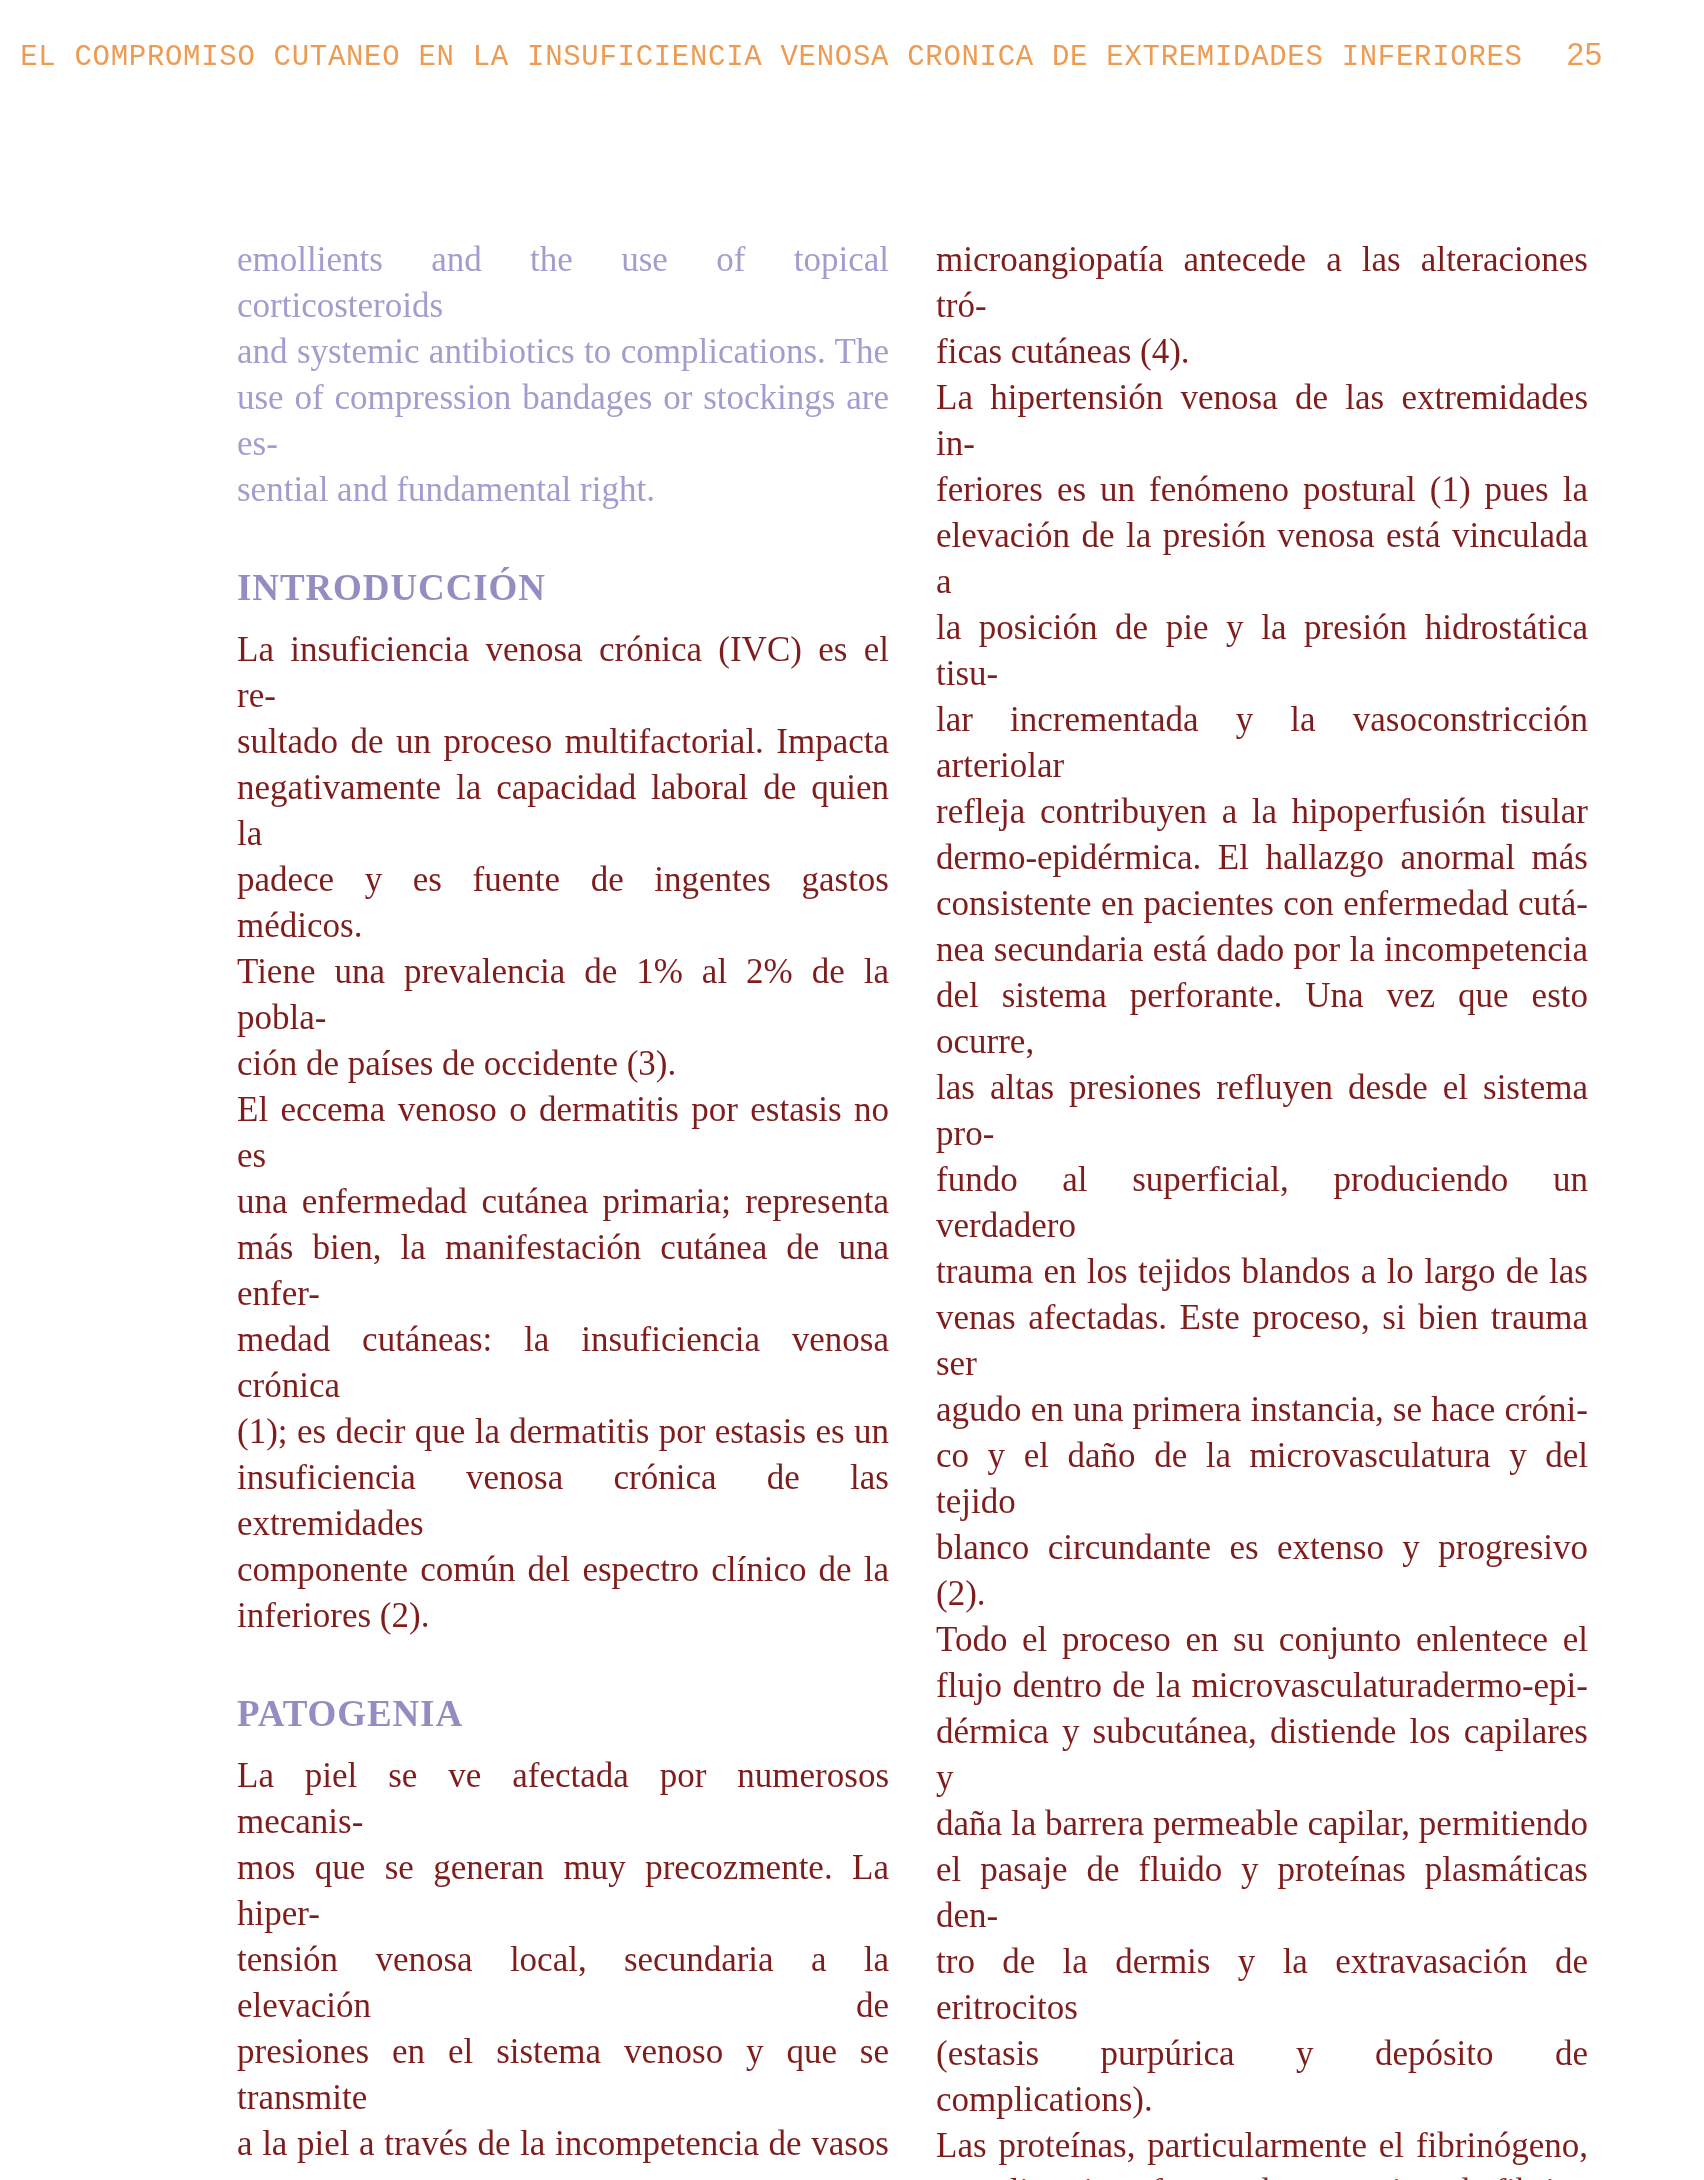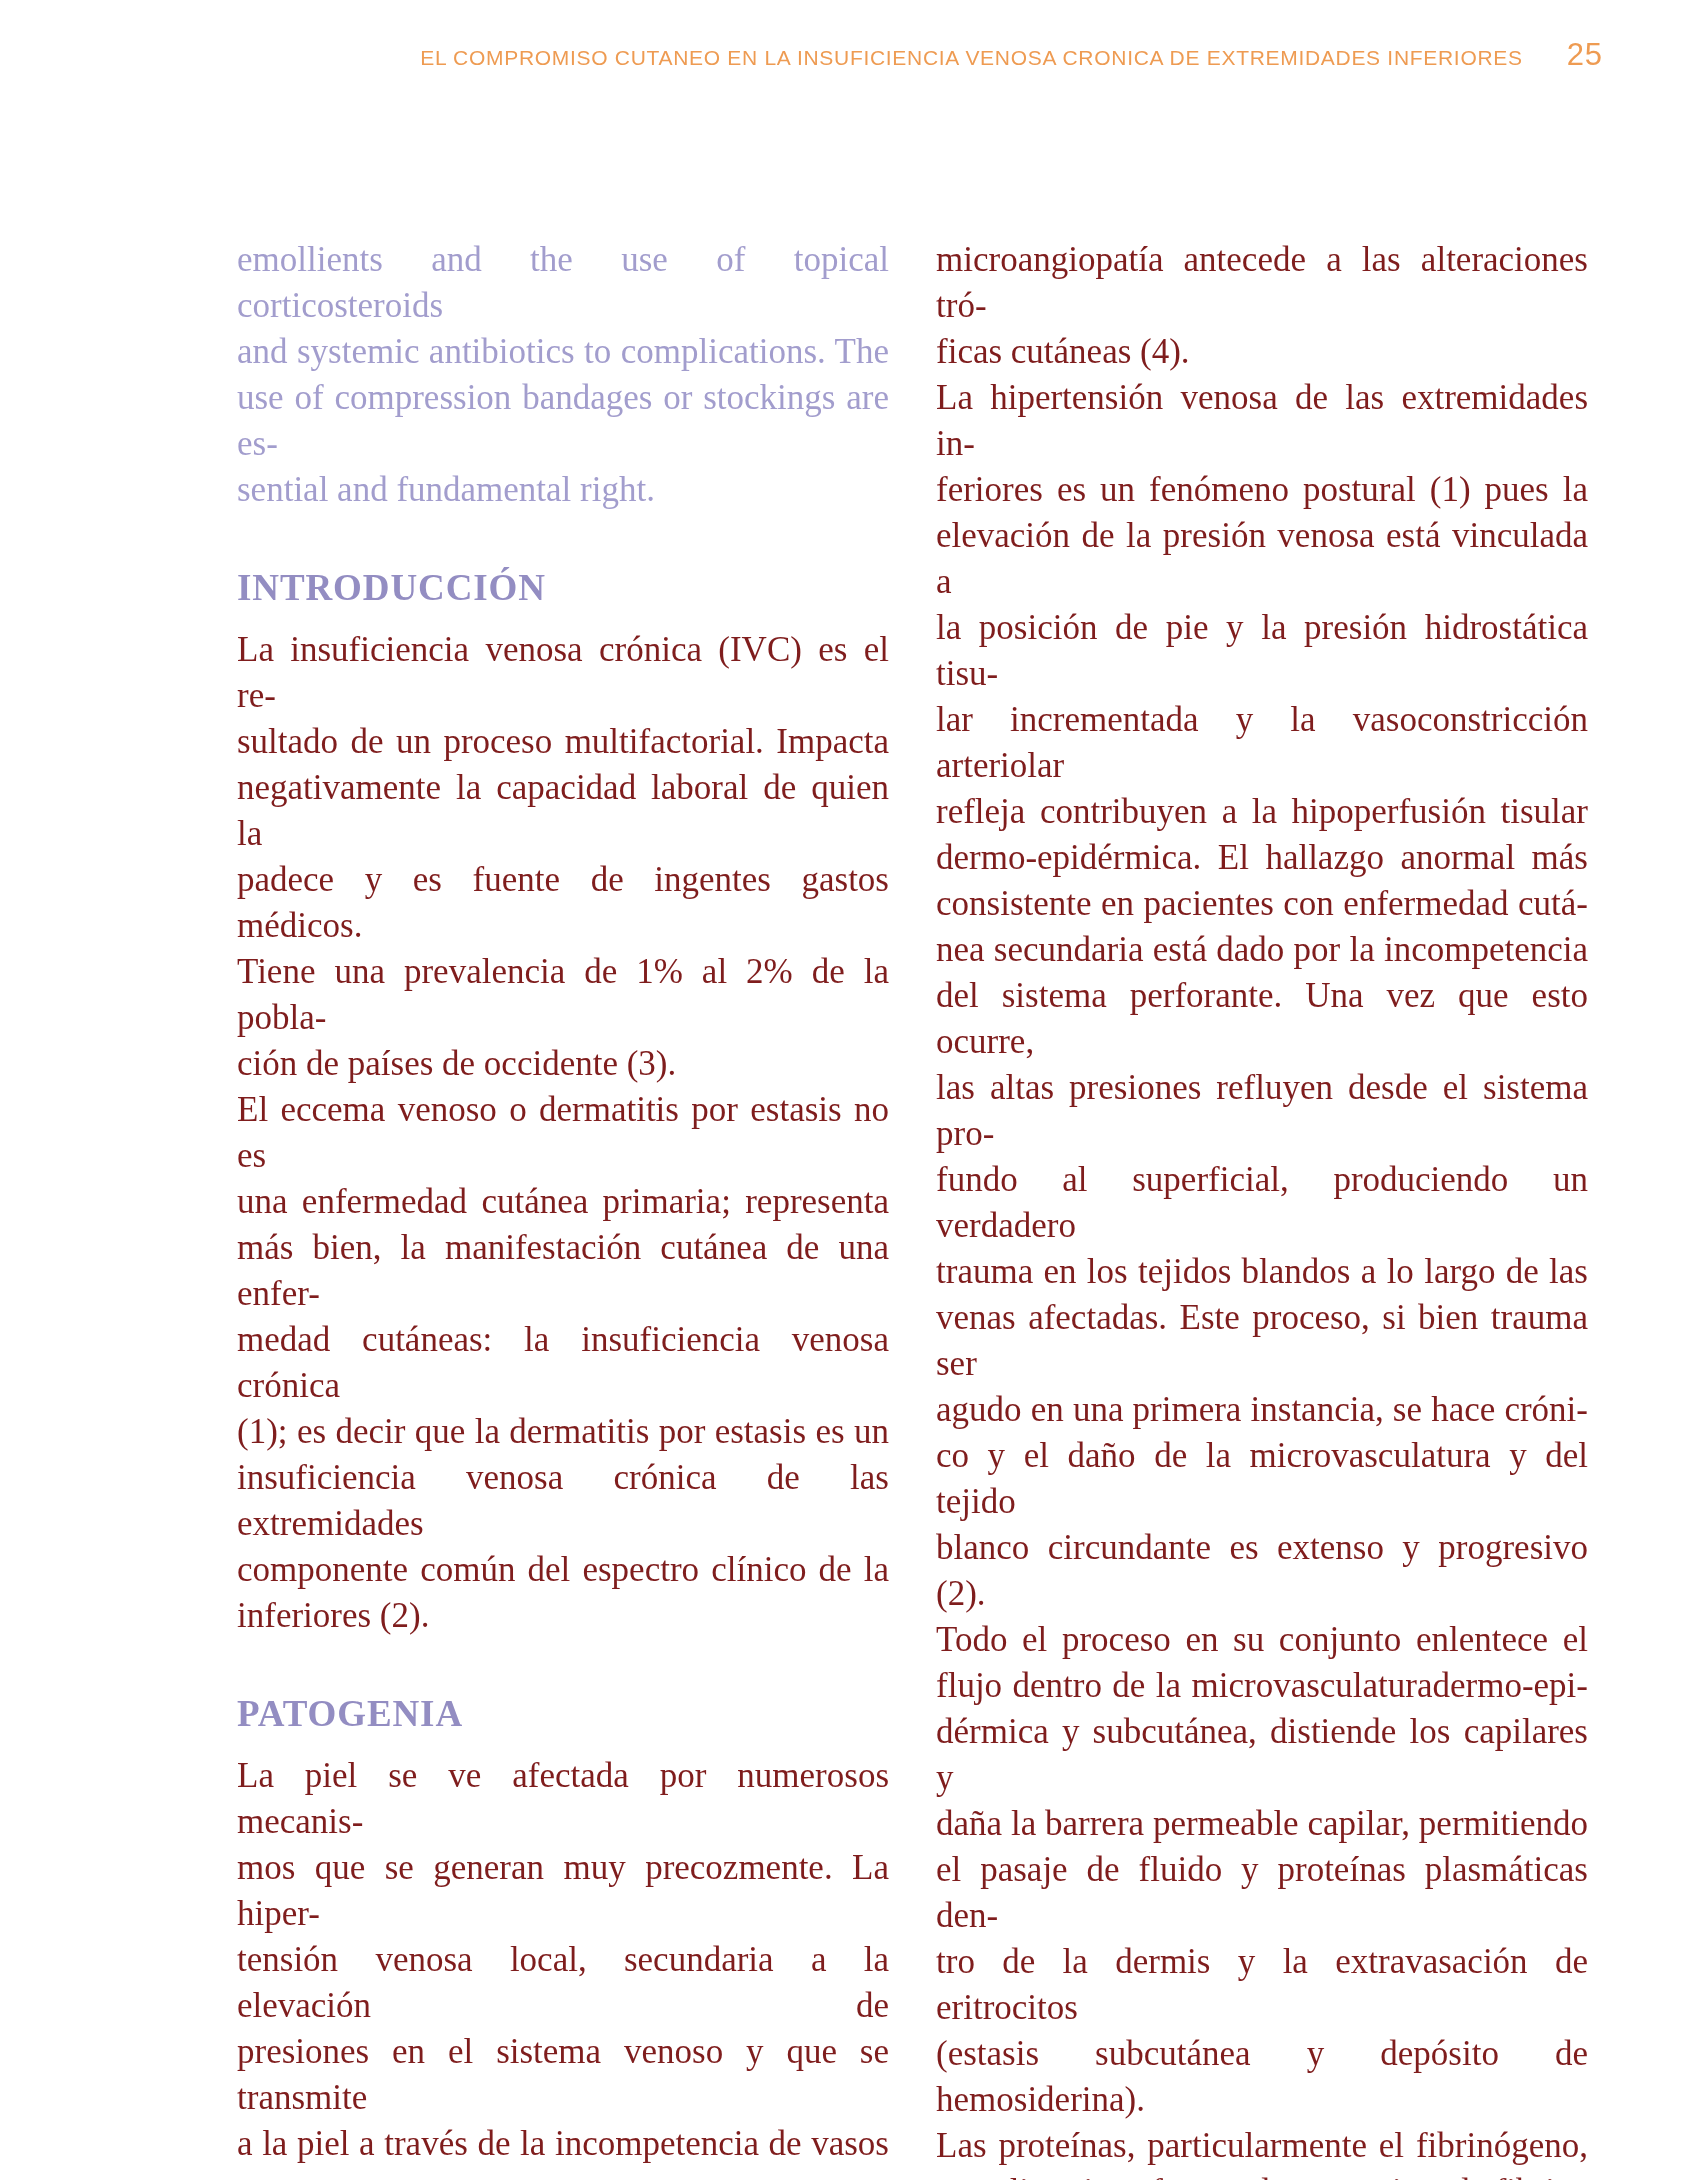"EL COMPROMISO CUTANEO EN LA" .running-title { font-family: none -> Liberation Mono, monospace; font-size: 21px -> 29px }
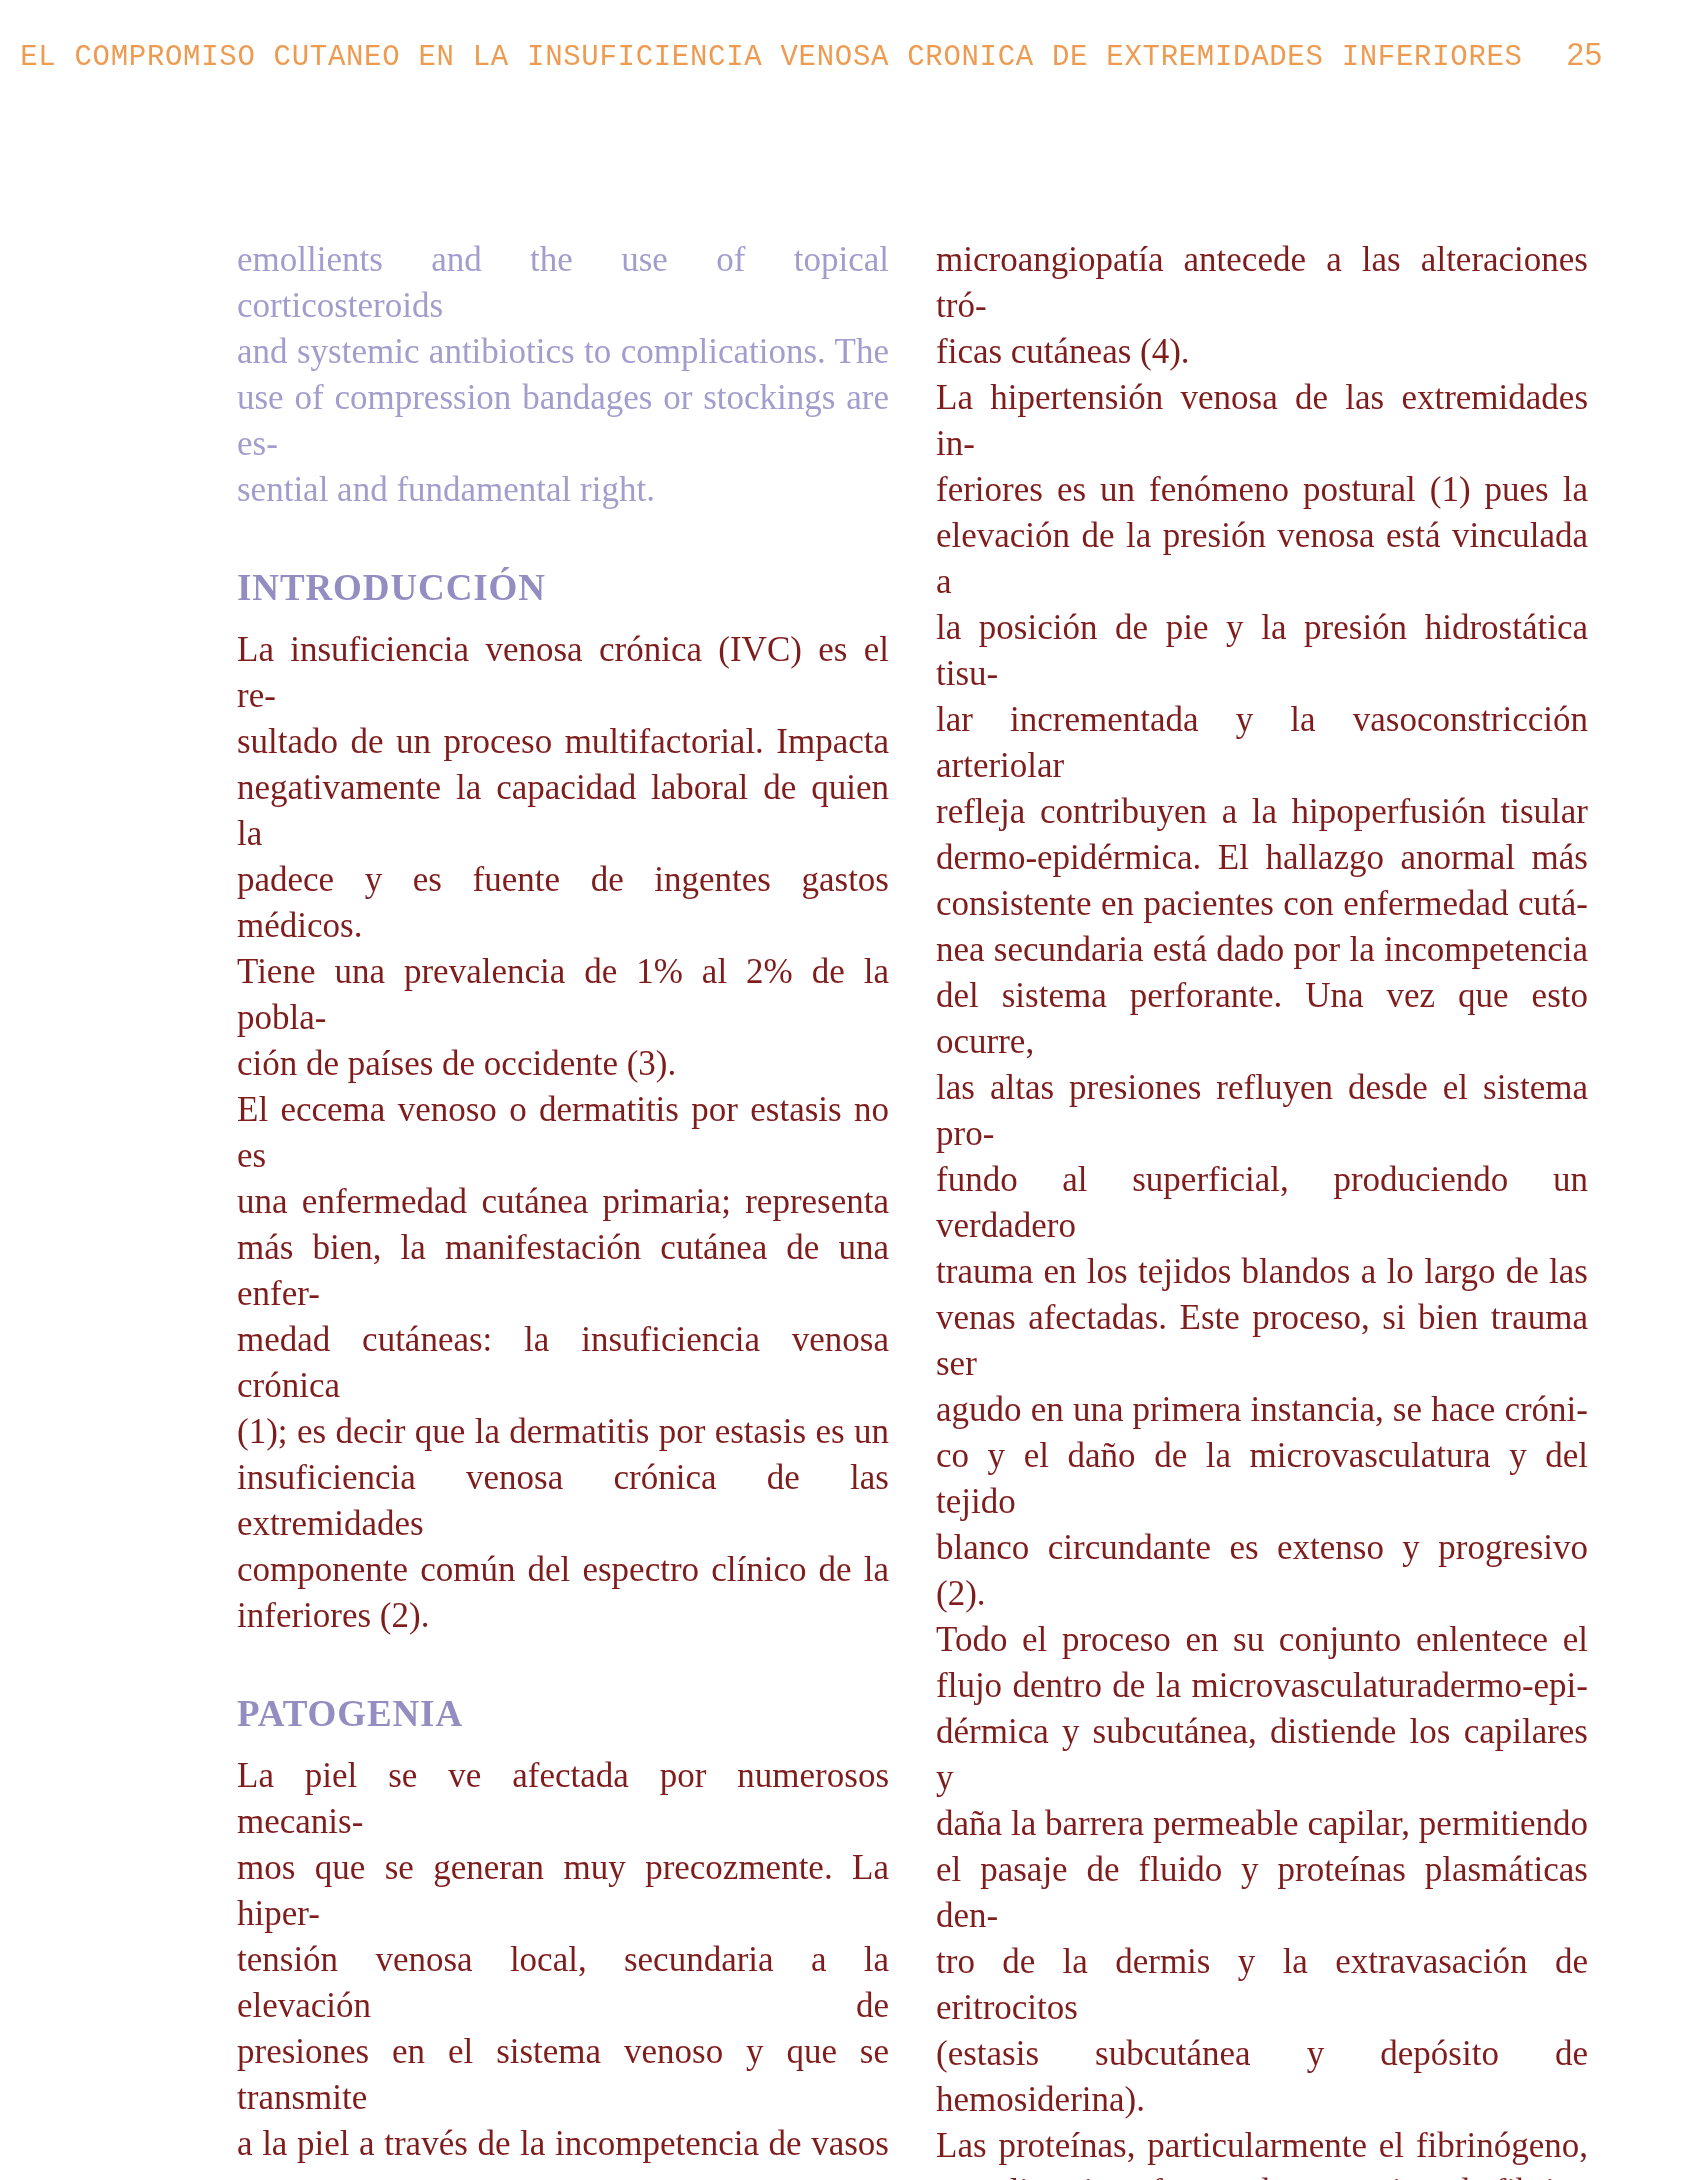"(estasis subcutánea y depósito de" div.line { text: subcutánea y depósito de hemosiderina -> purpúrica y depósito de complications }
